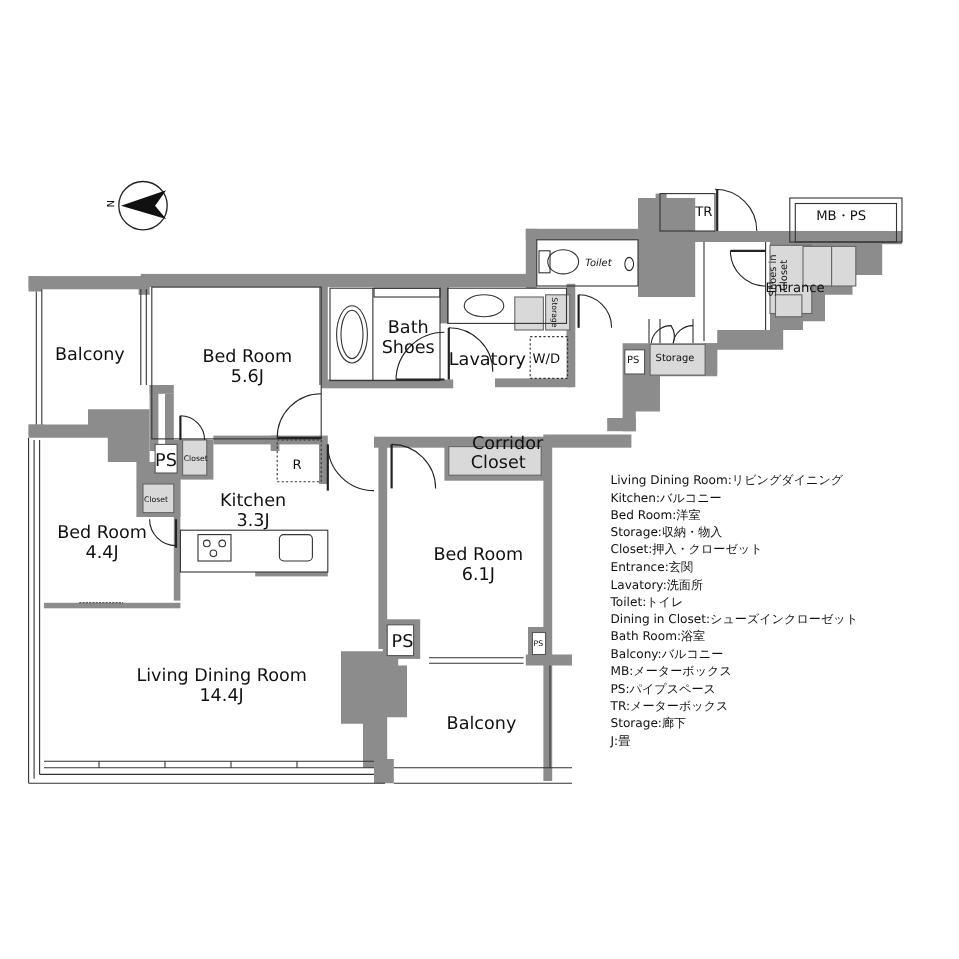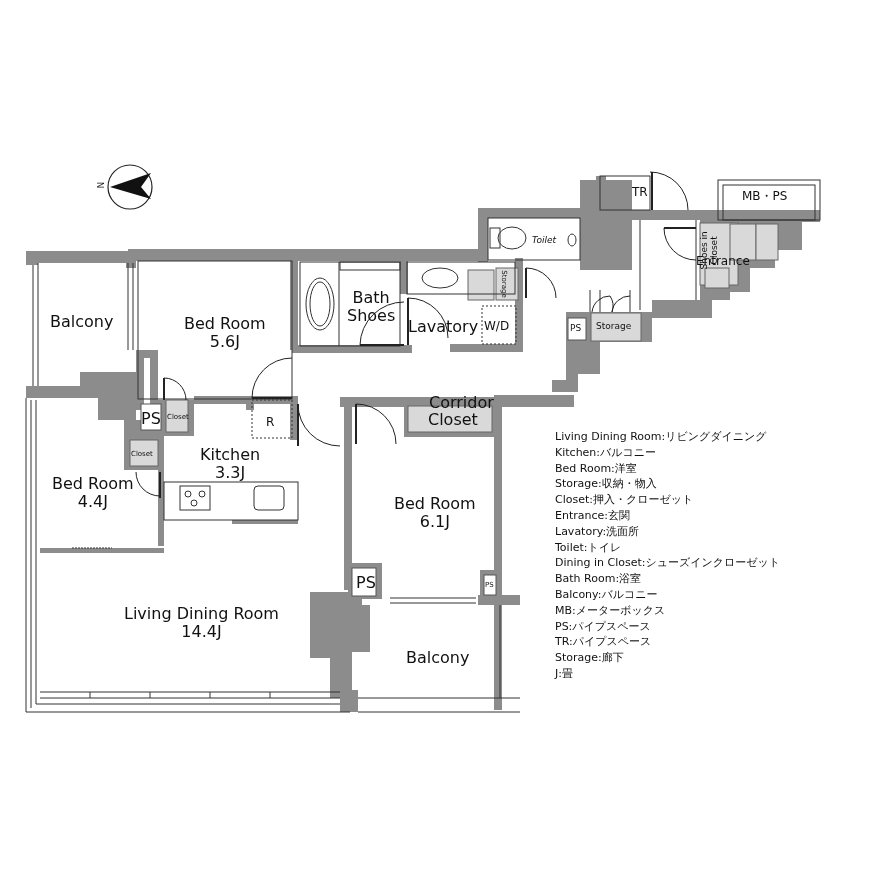"TR:パイプスペース" div { text: TR:パイプスペー -> TR:メーターボック }
